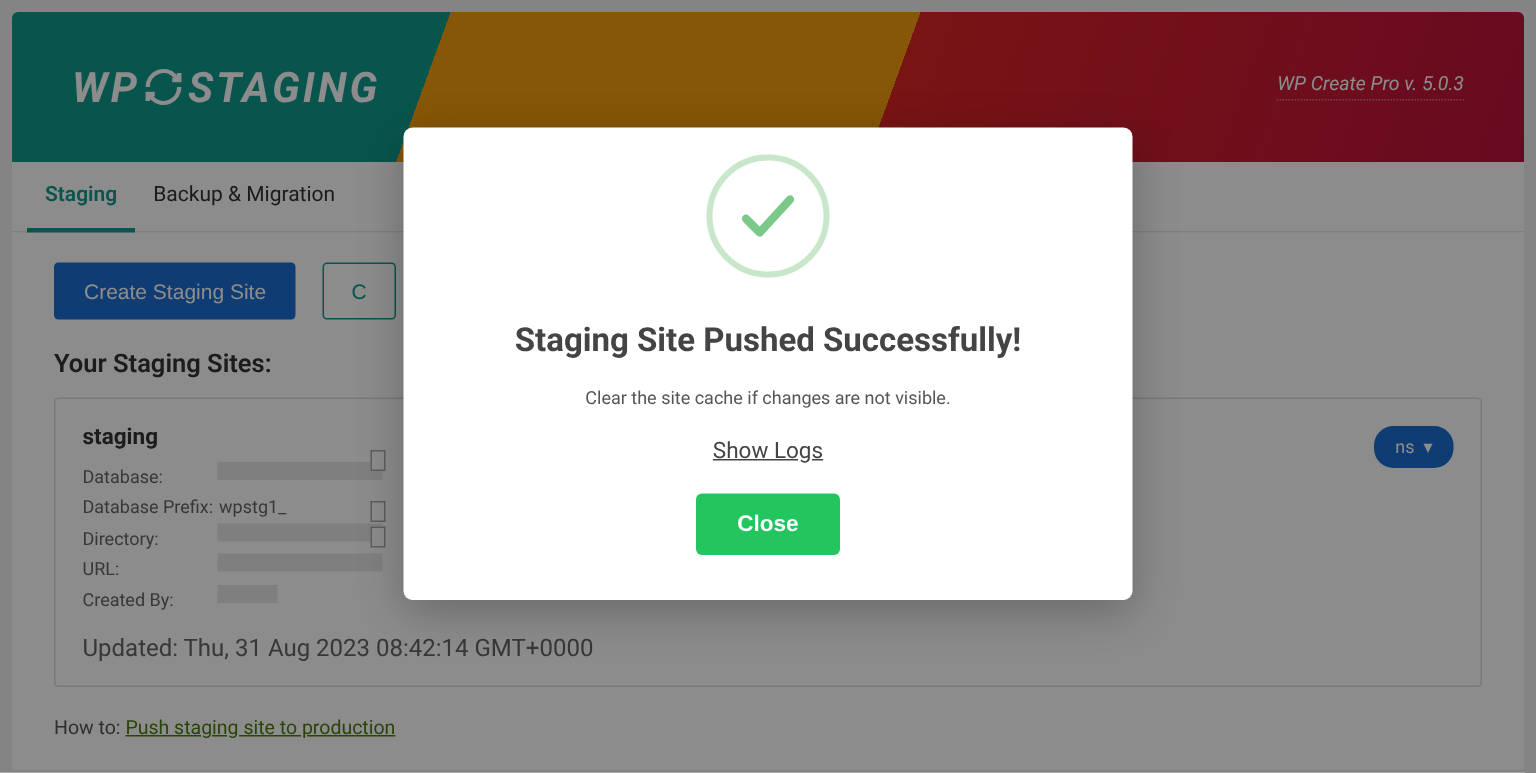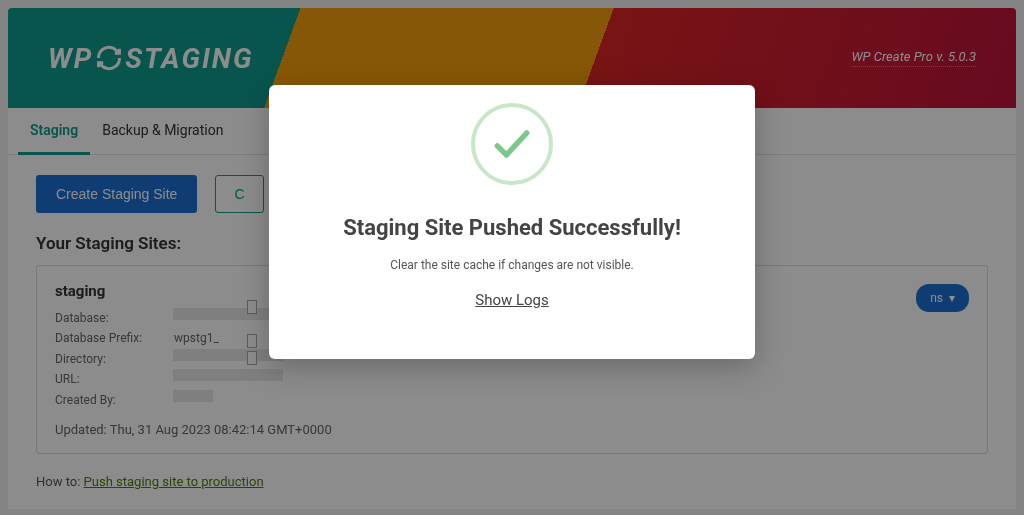"Database:" .site-meta .row { gap: 28px -> none }
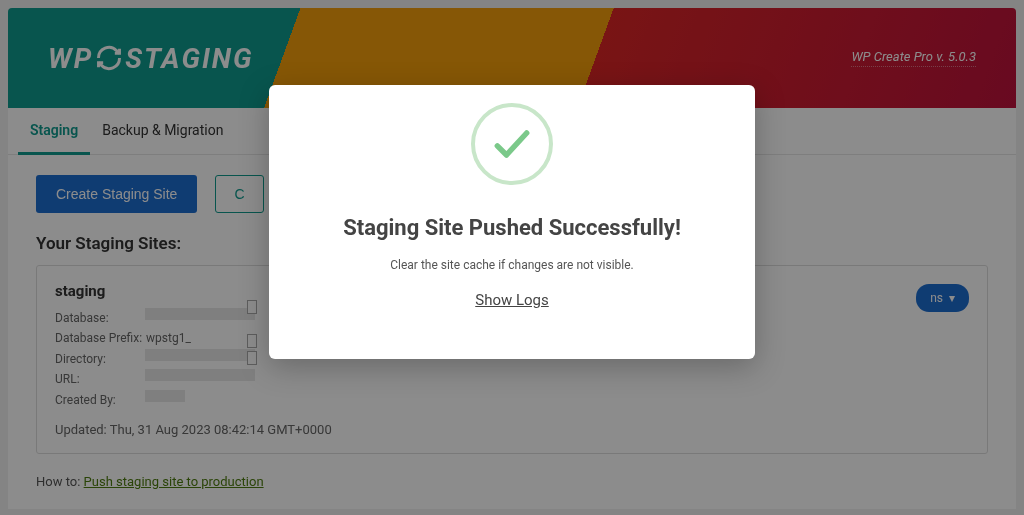"Close" div { html: none -> <div> <button>Close</button> </div> }
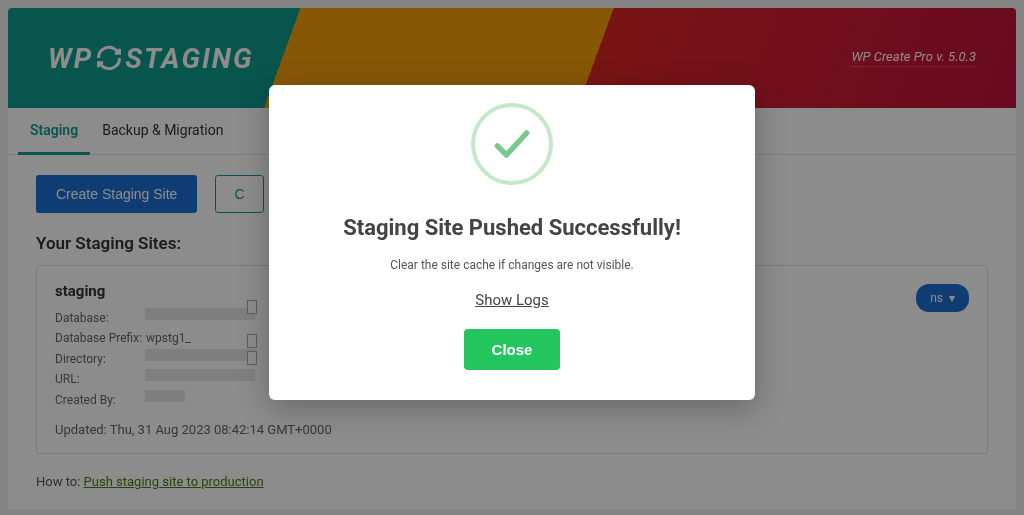"Updated: Thu, 31 Aug 2023" .updated { font-size: 13px -> 16px }
